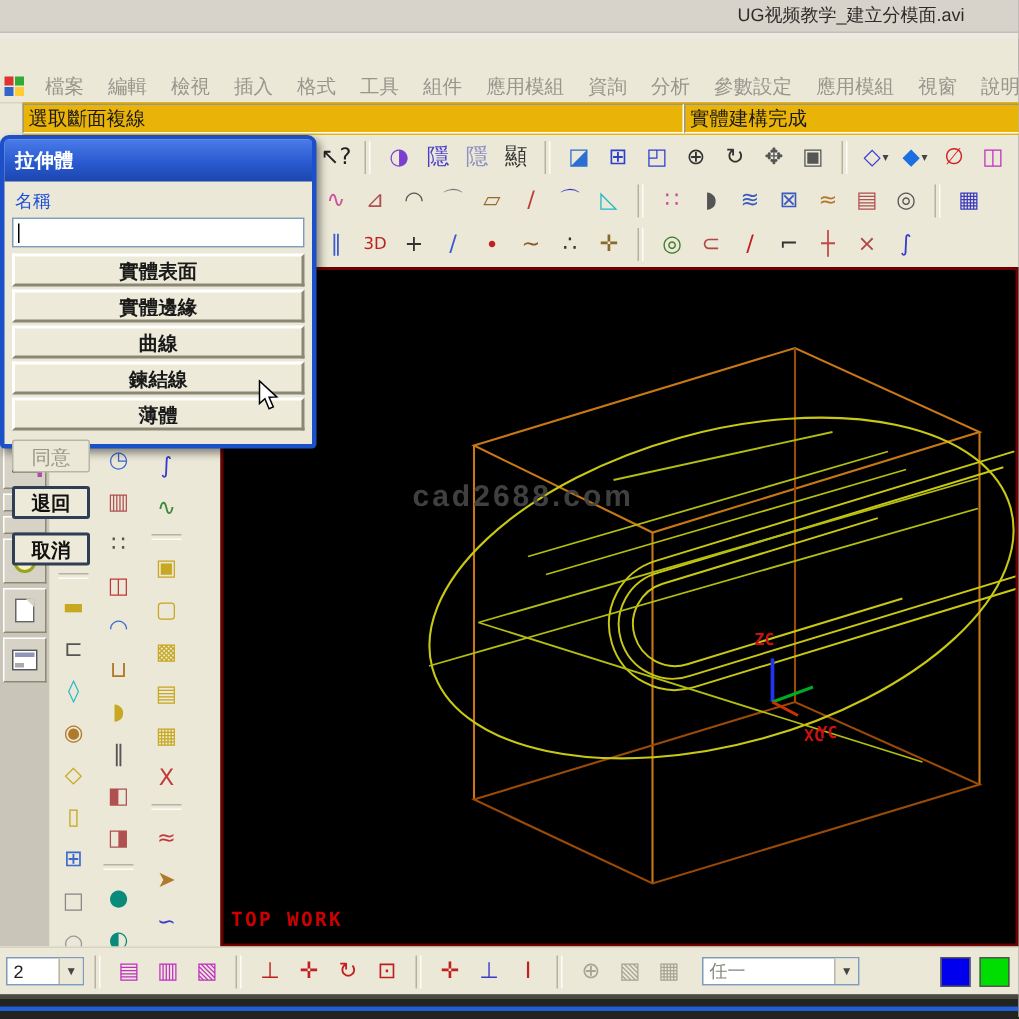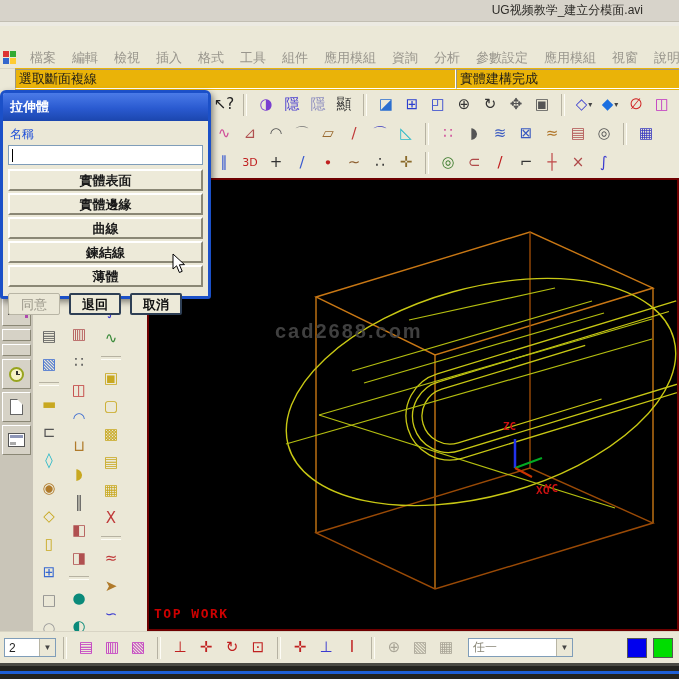"同意" .dlg-footer { flex-direction: none -> column }
